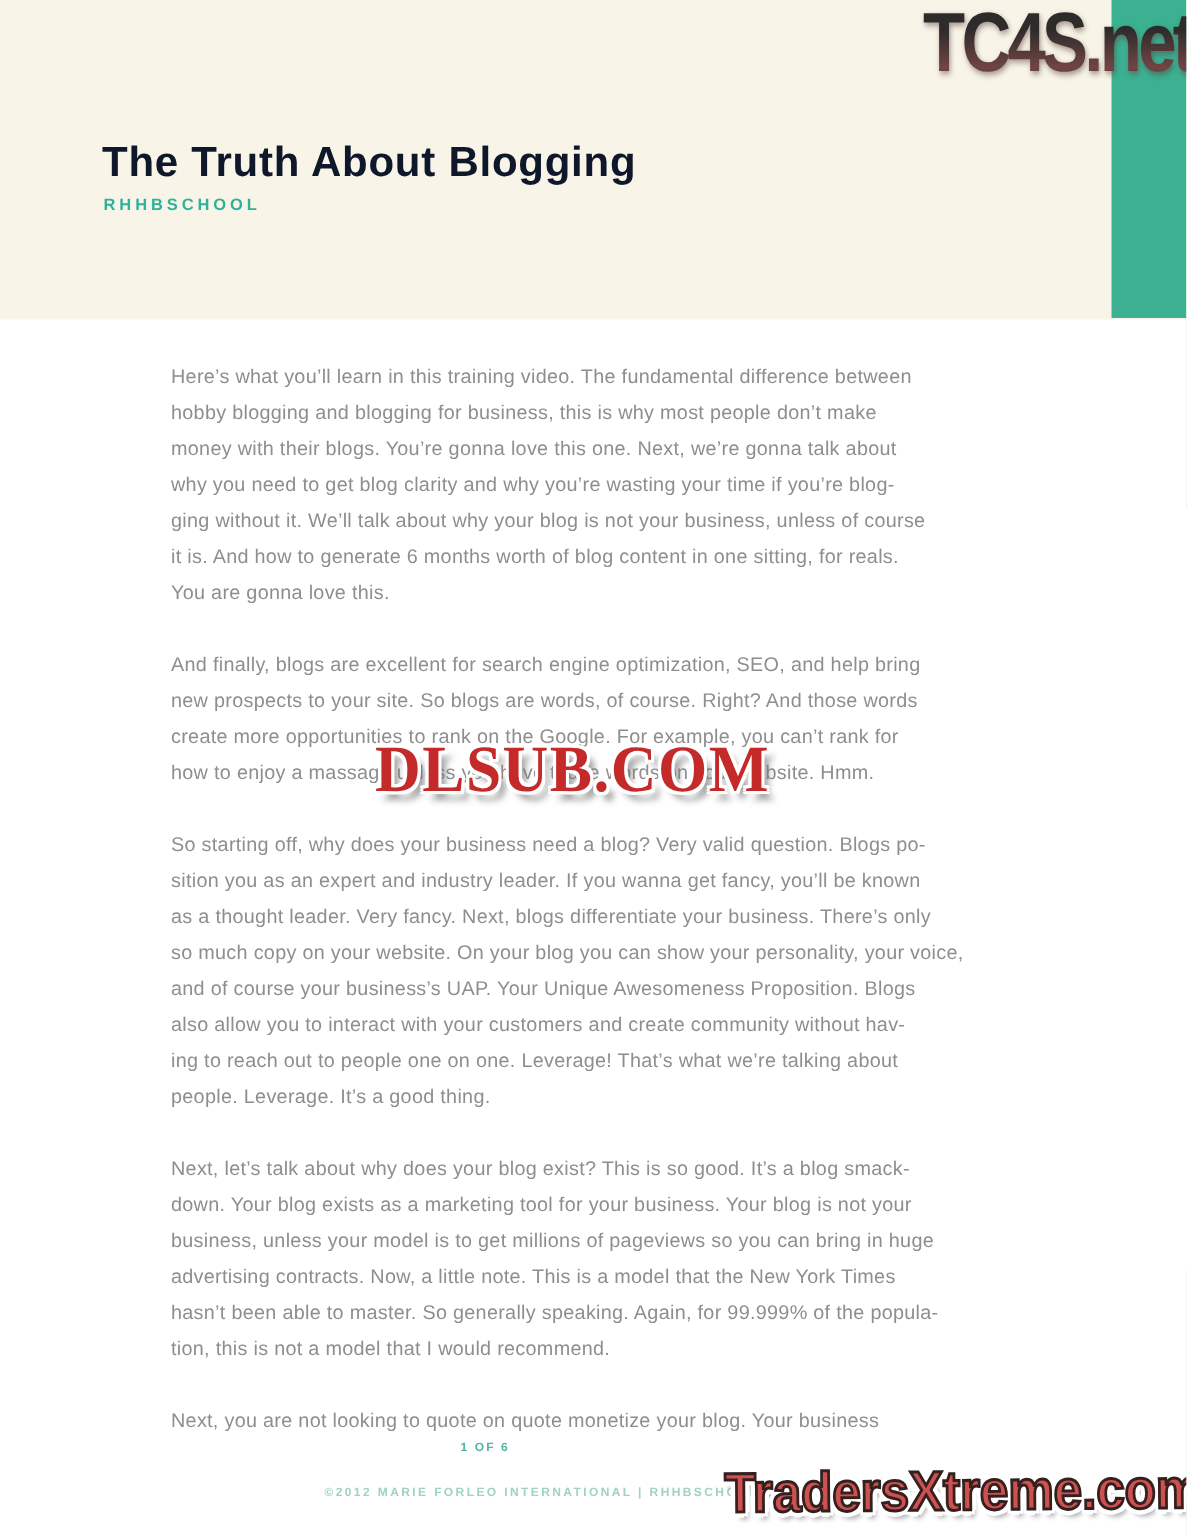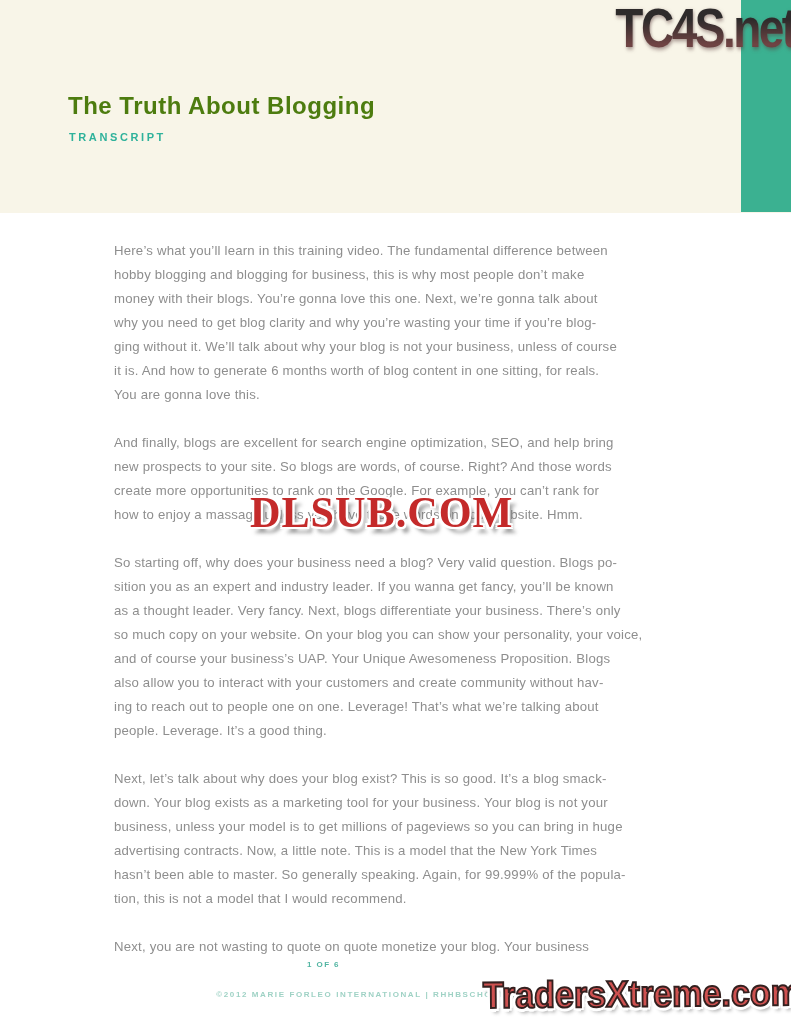"The Truth About Blogging" .doc-title { color: #4d7c0f -> #0f172a; font-size: 24px -> 28px }
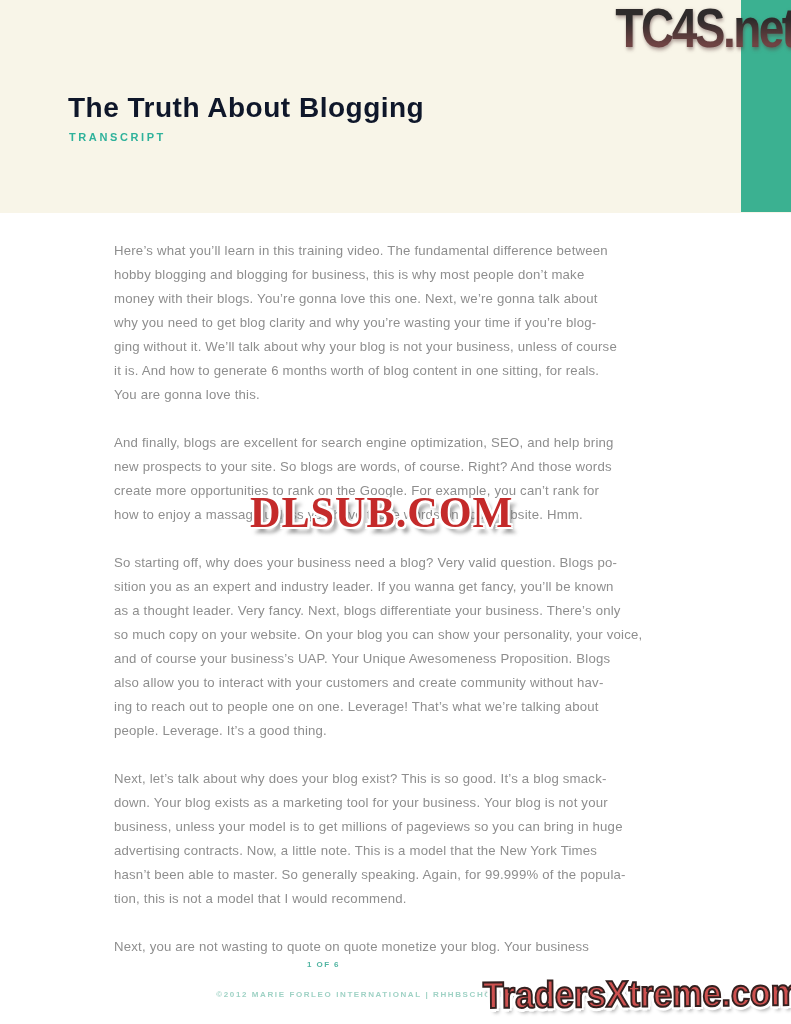"TRANSCRIPT" div.doc-subtitle { text: TRANSCRIPT -> RHHBSCHOOL }
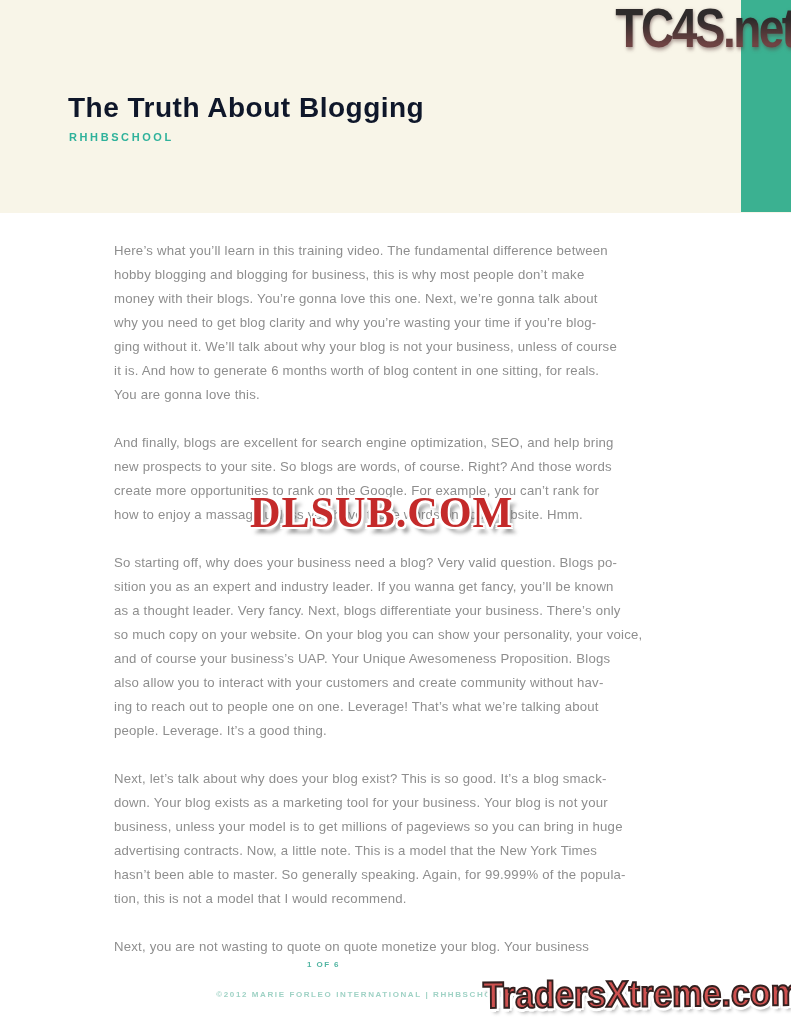"Next, you are not wasting" p { text: wasting -> looking }
